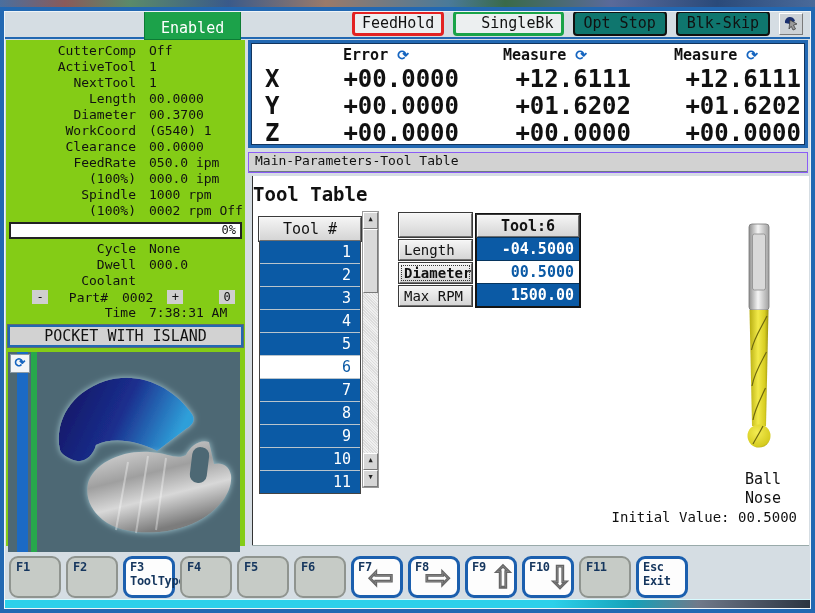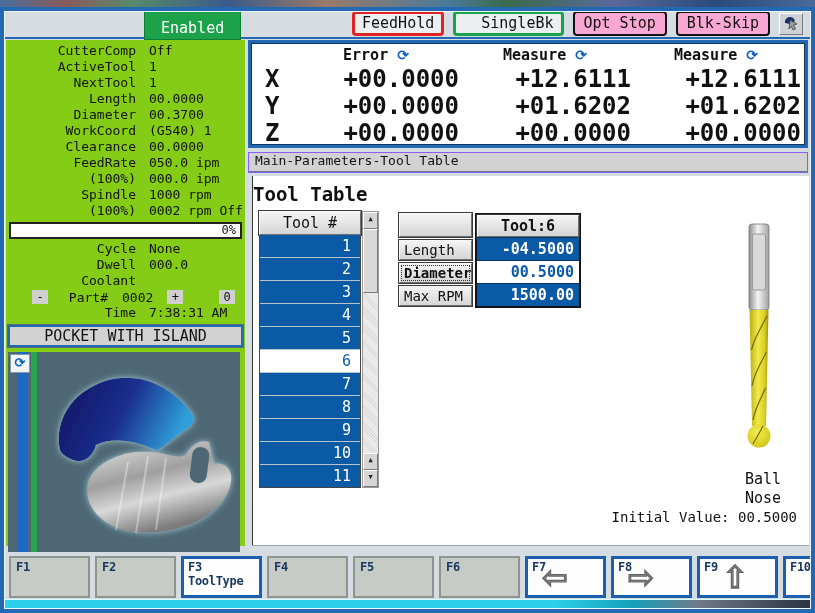"Opt Stop" .b-black { background: #f9a8d4 -> #0f766e }
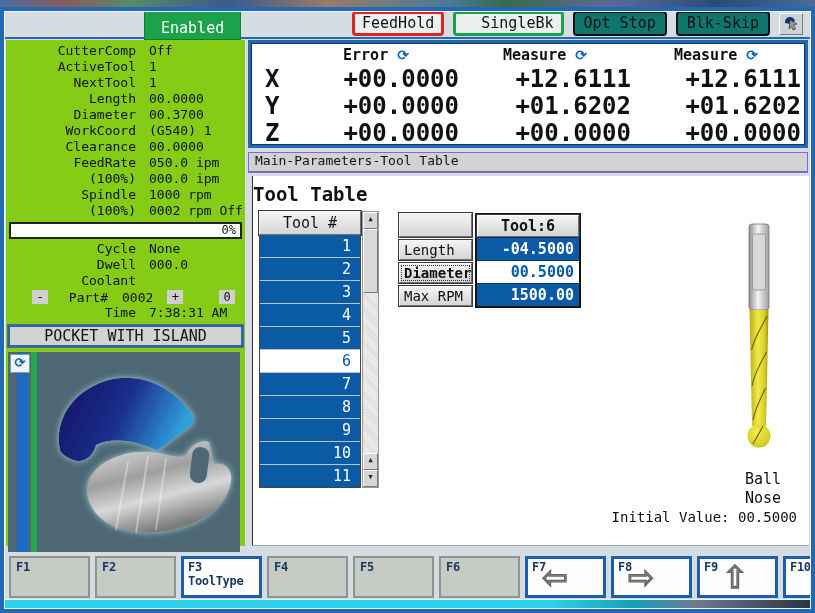"Tool #" .list { top: 35px -> 41px }
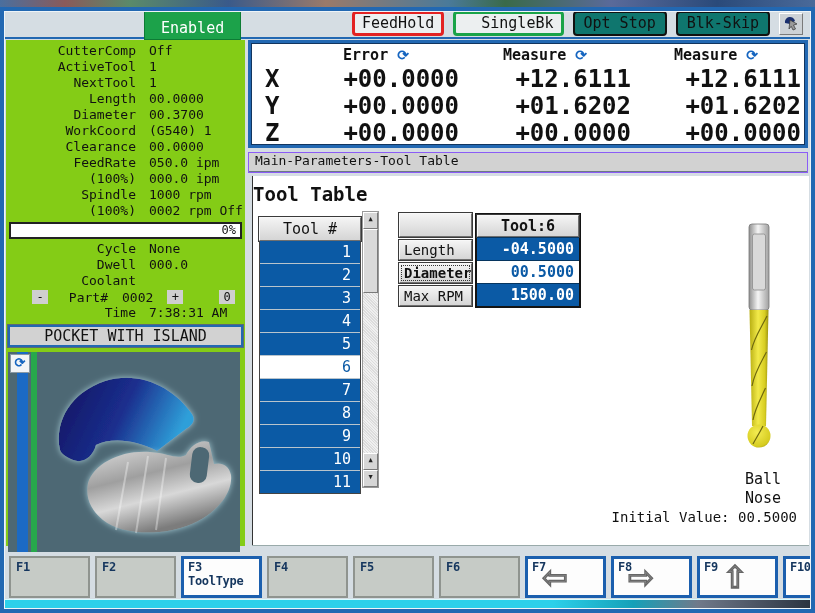"F1" .fkey { border-radius: 0 -> 9px; width: 81px -> 52px }
